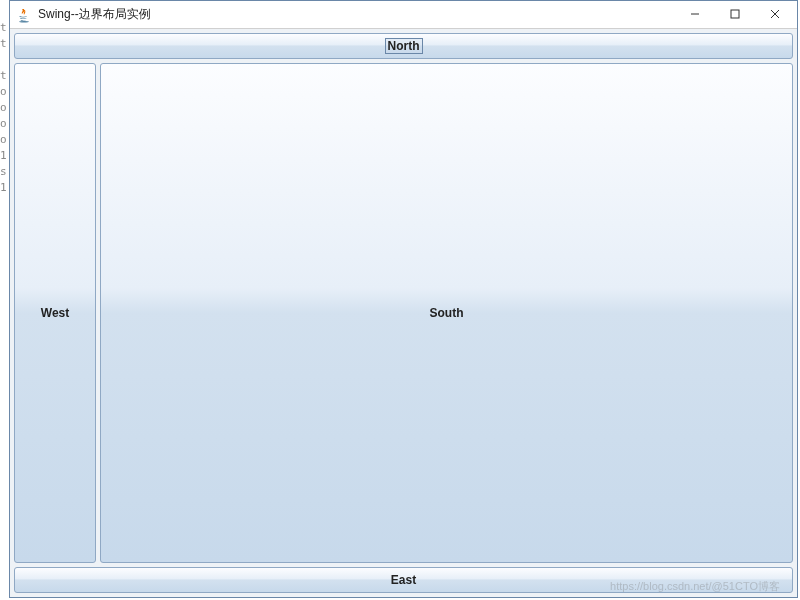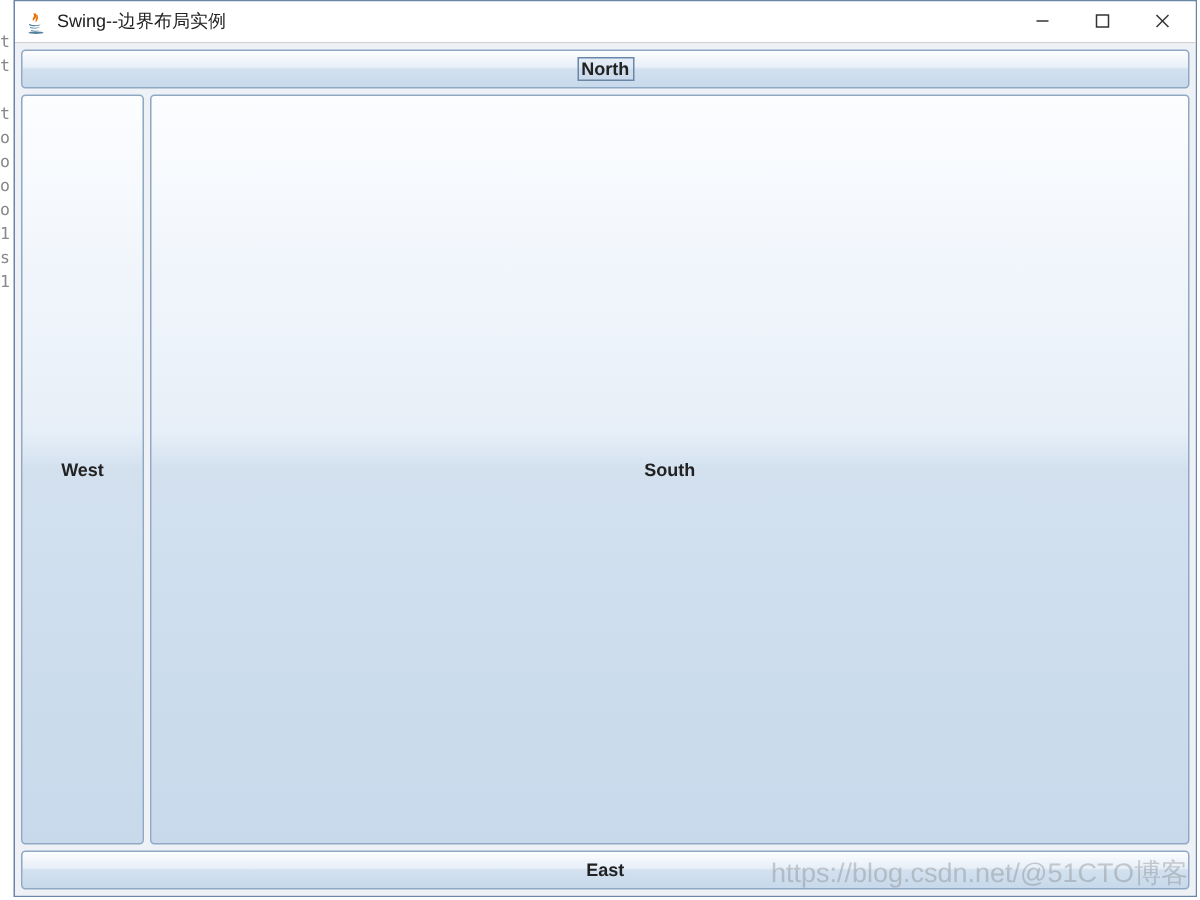"https://blog.csdn.net/@51CTO博客" .watermark { font-size: 18px -> 11px; right: 8px -> 20px }
